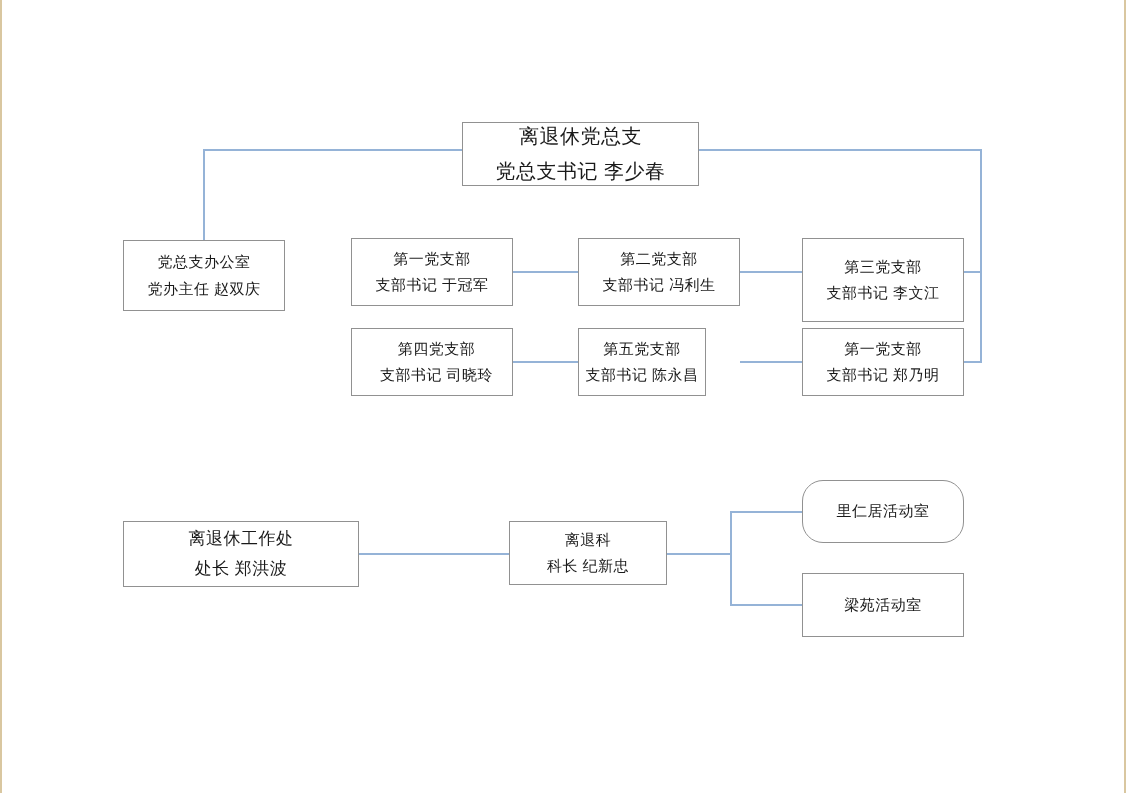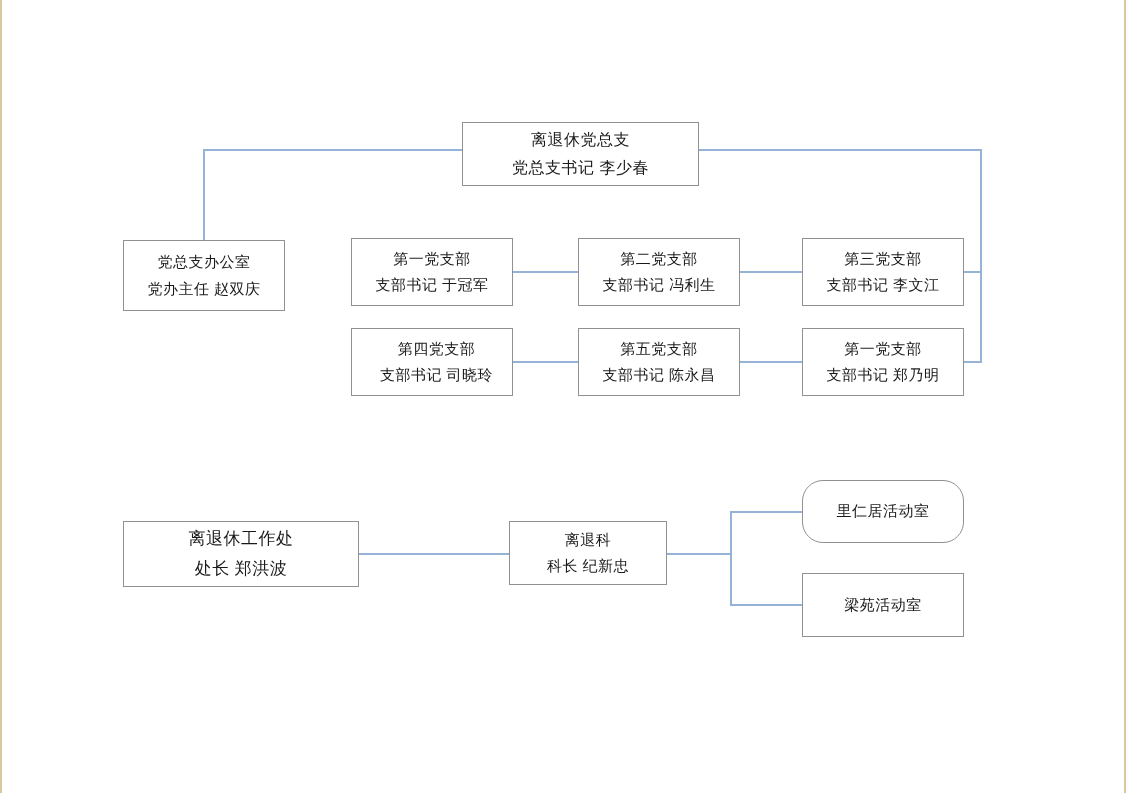"离退休党总支" div.node { font-size: 16px -> 20px }
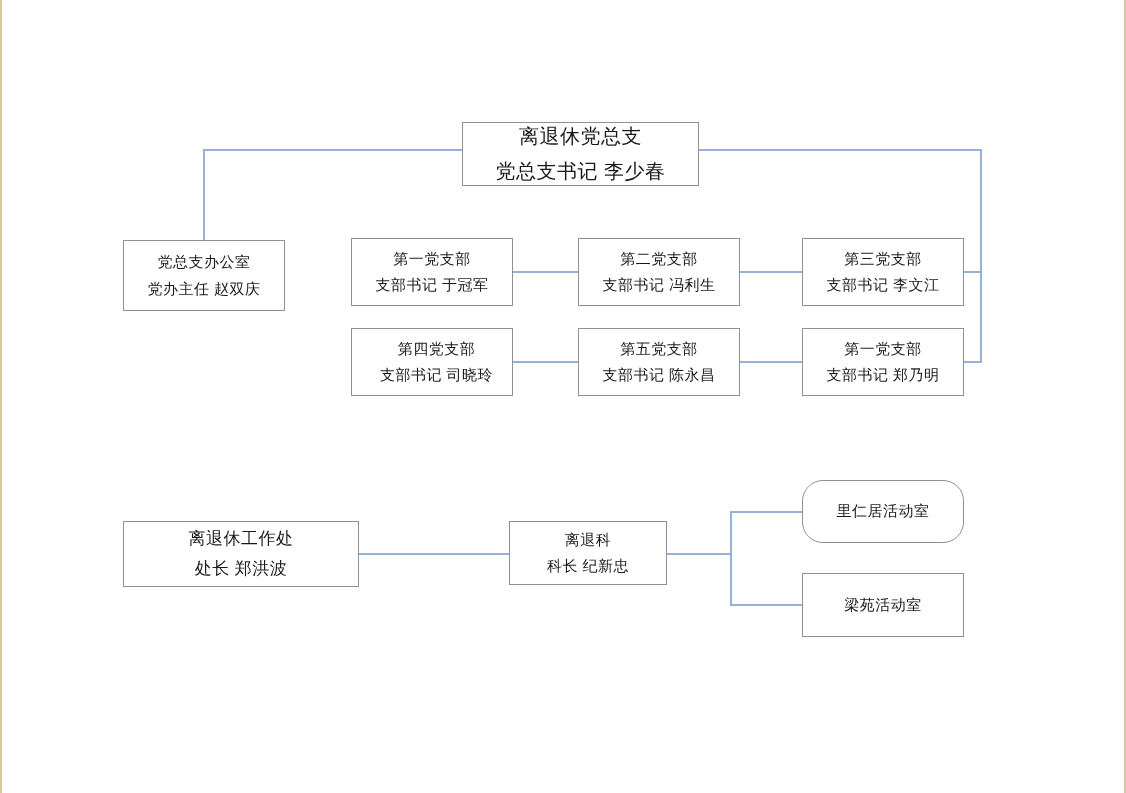"第三党支部" div.node { height: 68px -> 84px }
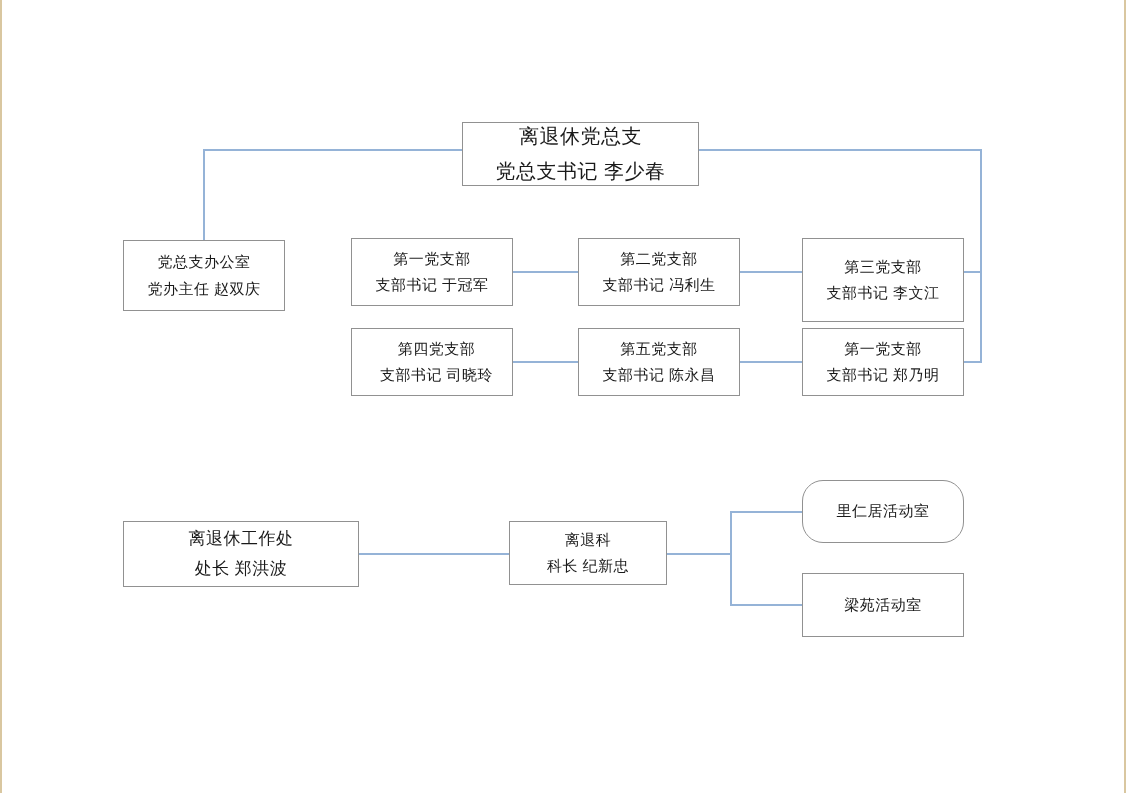"第五党支部" div.node { width: 162px -> 128px }
